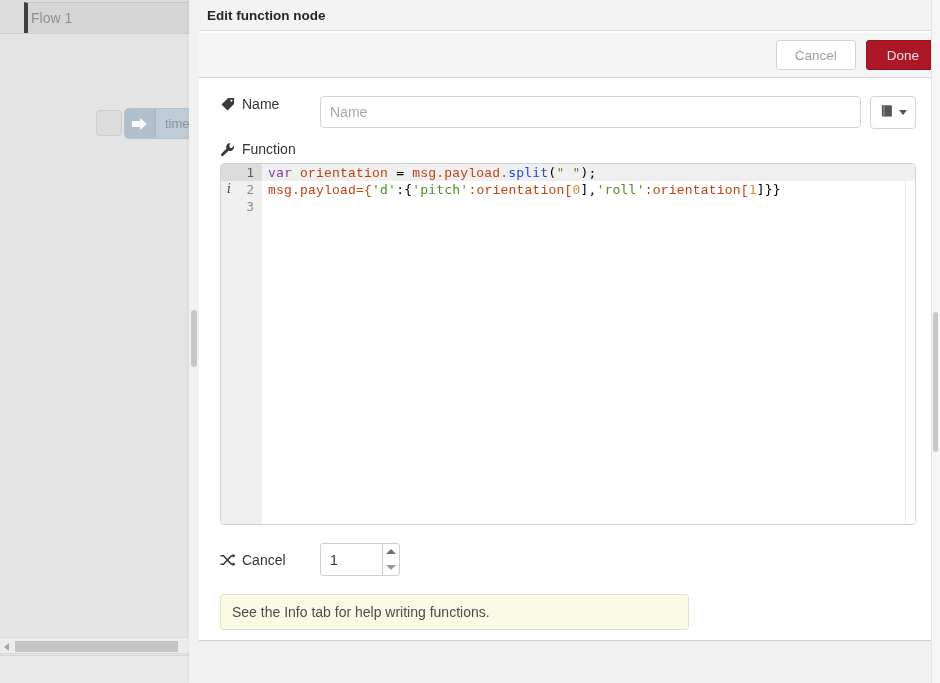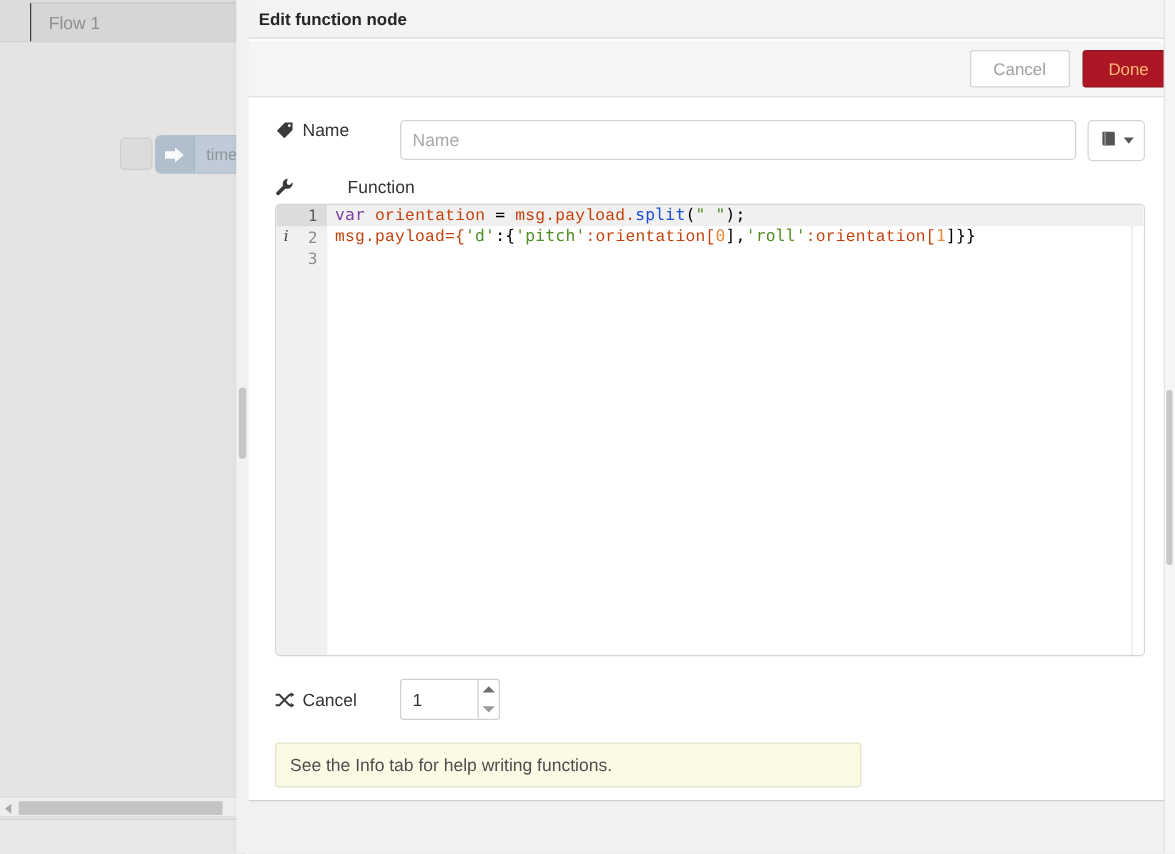"Flow 1" .tab { border-left: 1px solid #404040 -> 4px solid #404040; padding-left: 14px -> 3px }
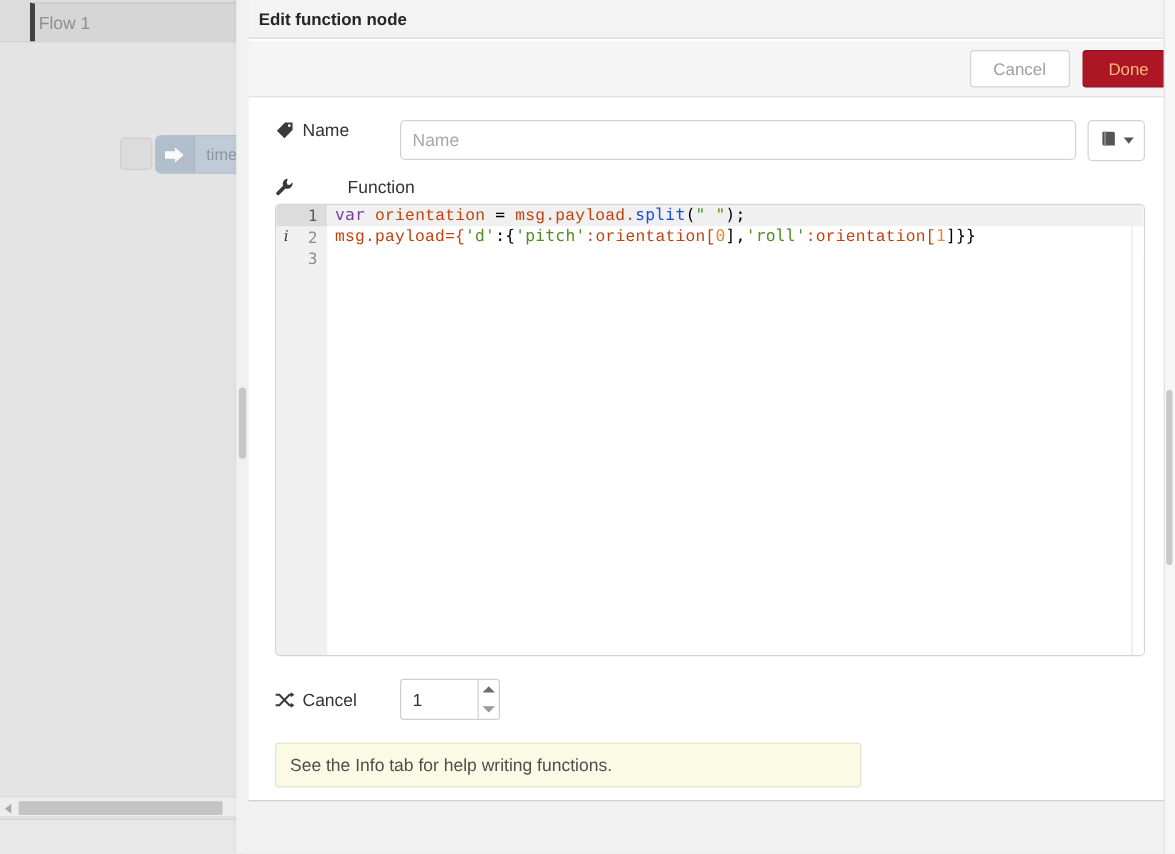"Done" .btn-done { color: #fdba74 -> #e5e5e5 }
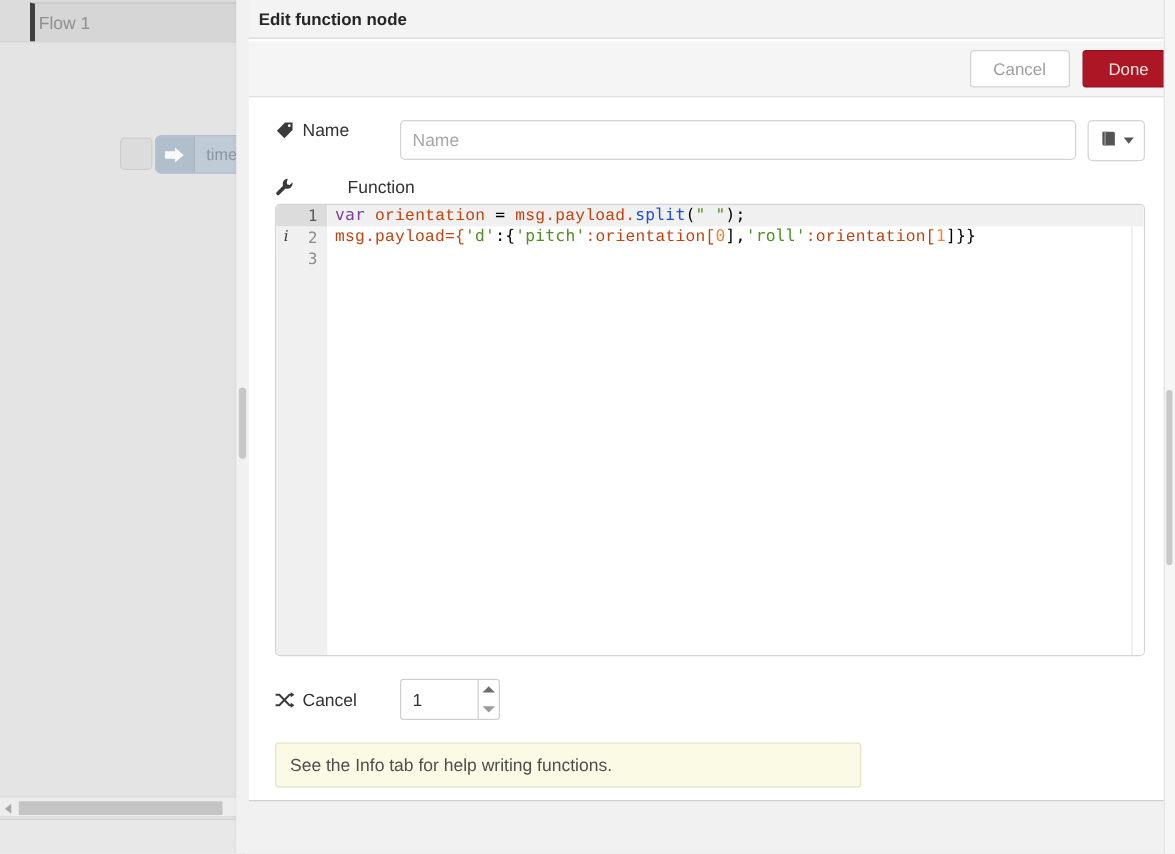"Function" .function-label { gap: 36px -> none }
